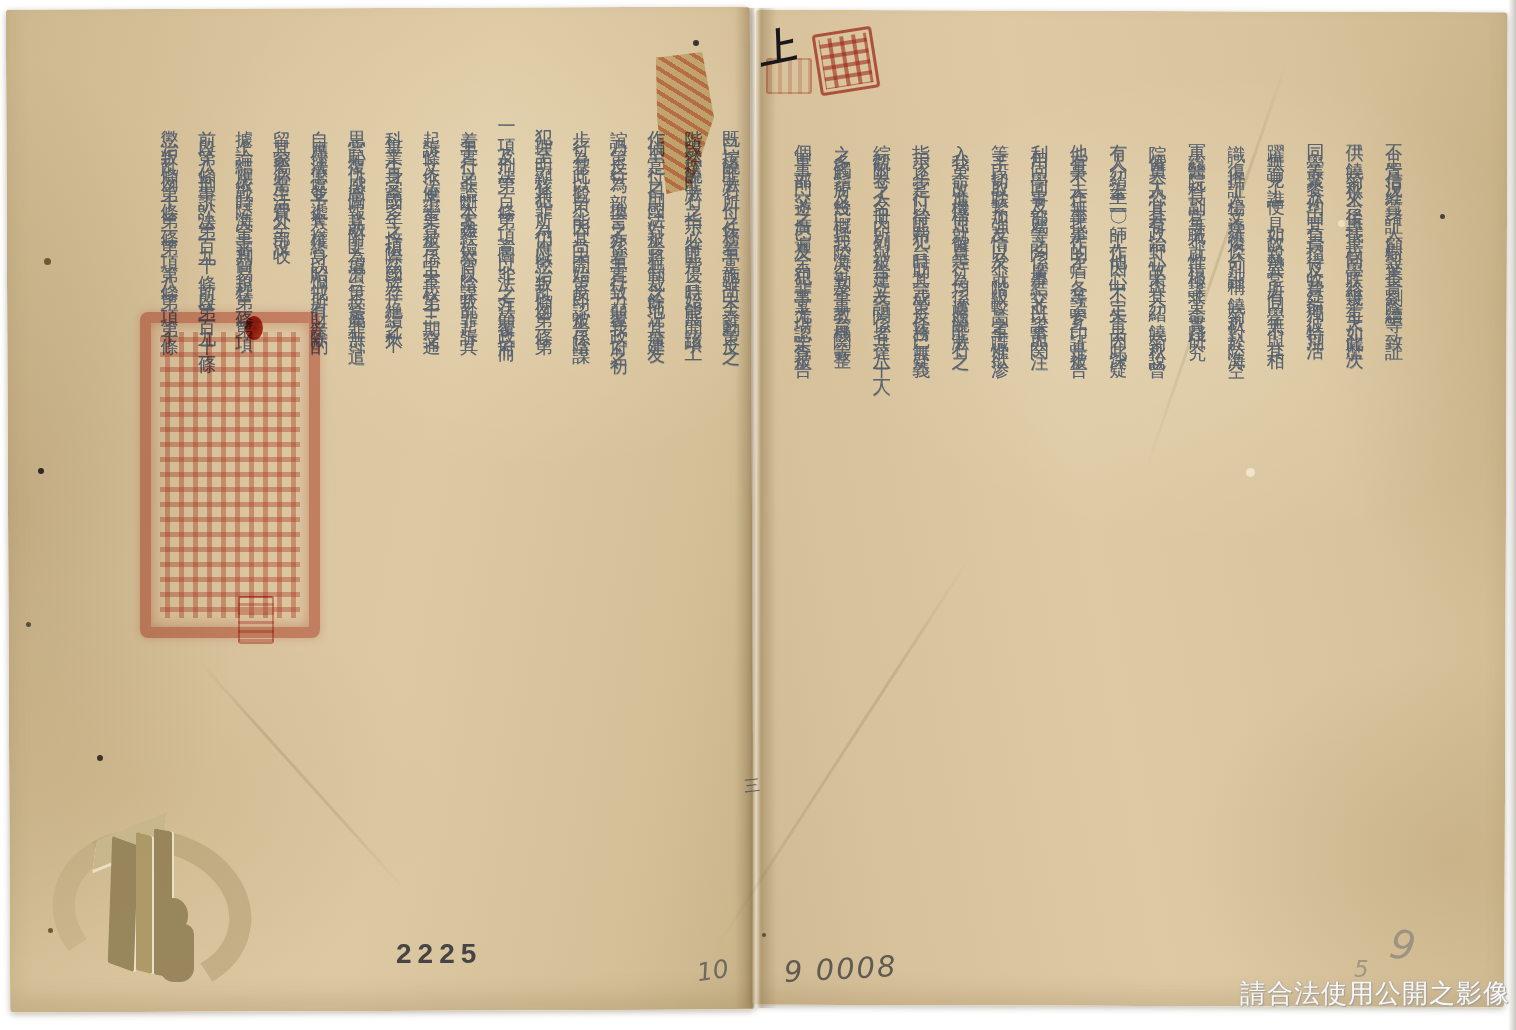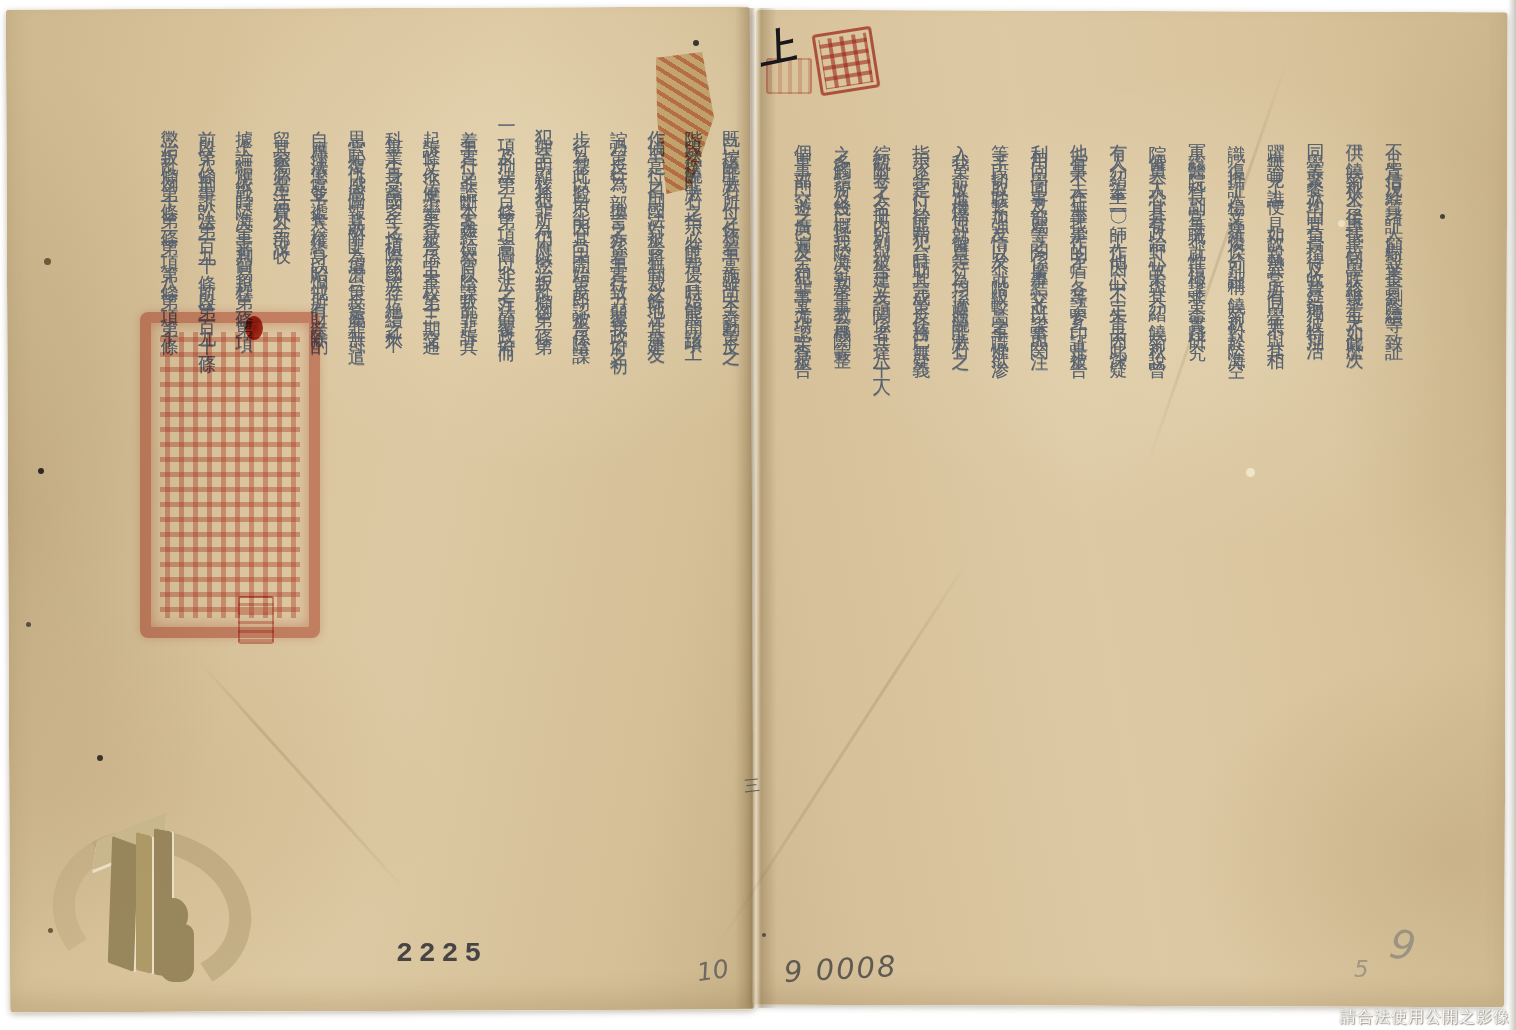"2225" .page-number { font-family: Liberation Mono, monospace -> Liberation Sans, sans-serif }
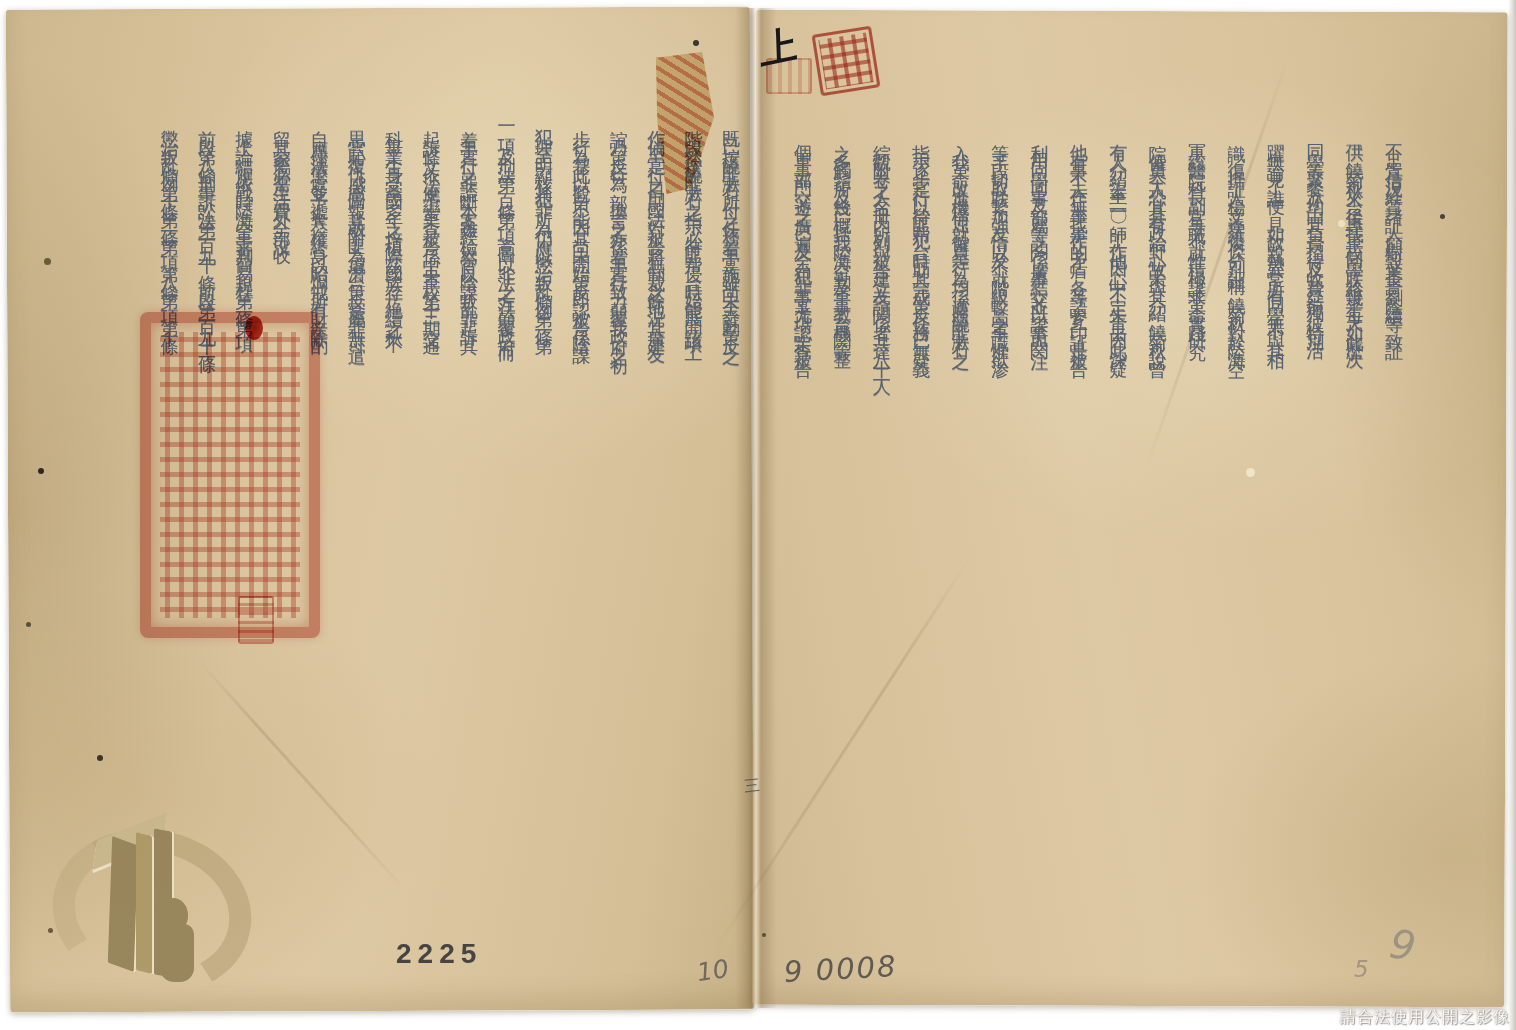"請合法使用公開之影像" .watermark { bottom: 2px -> 19px; font-size: 16px -> 26px }
